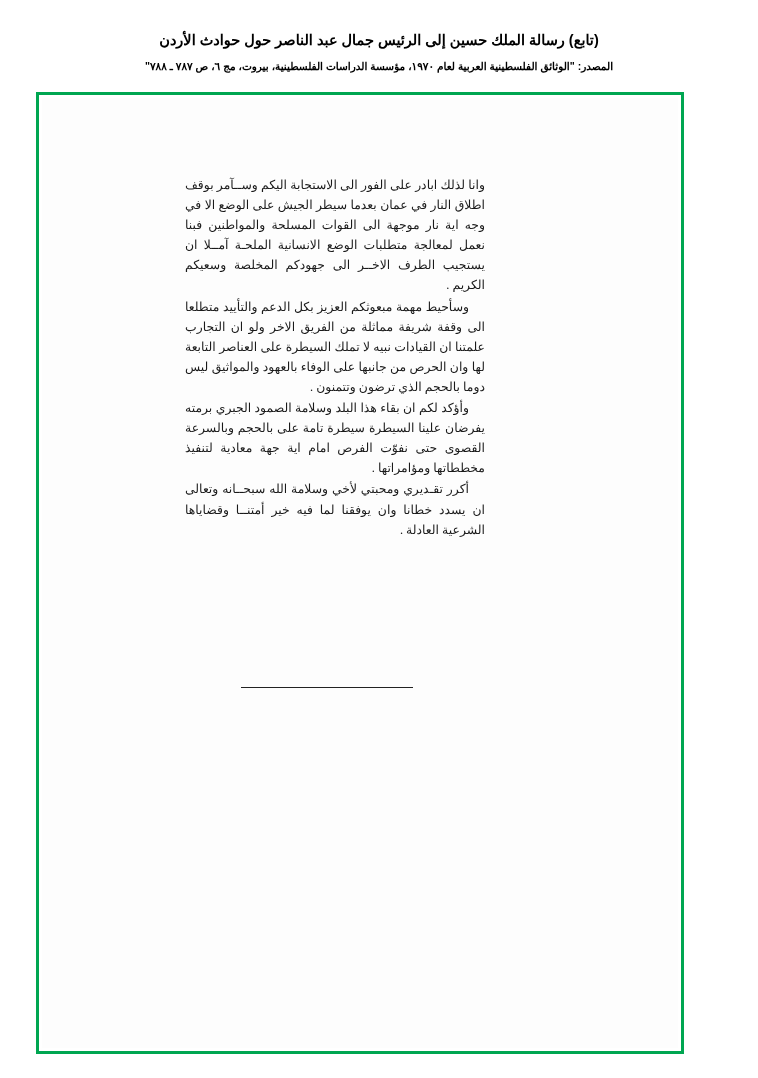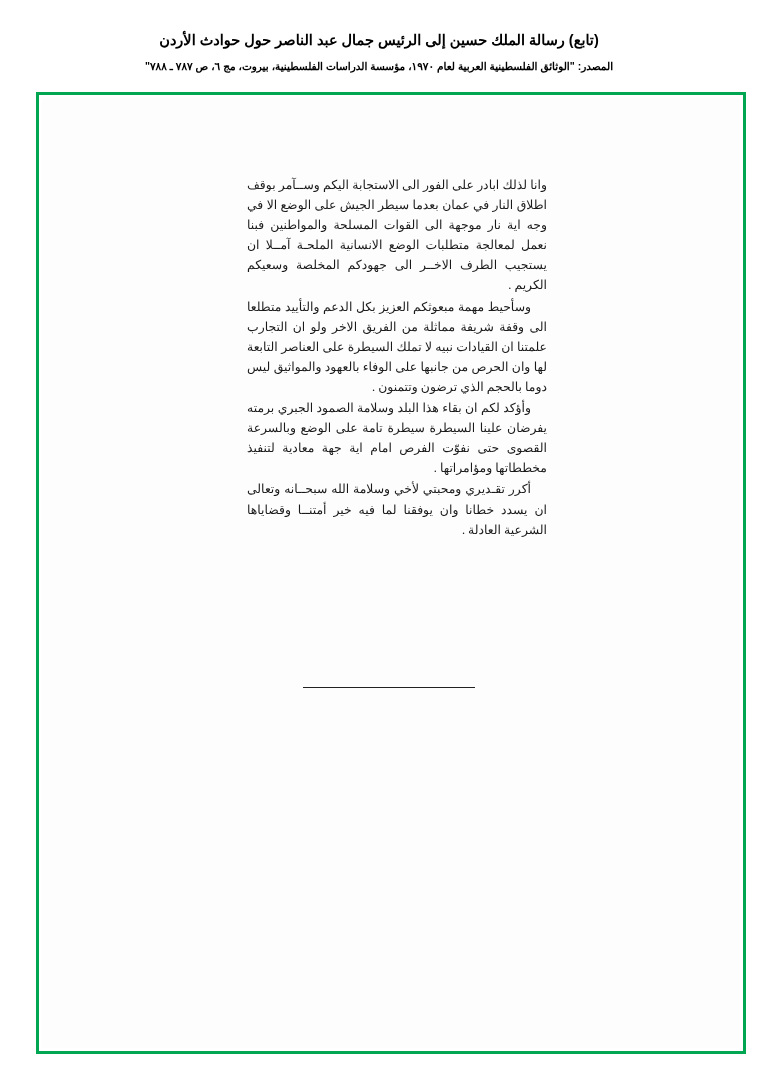"وانا لذلك ابادر على الفور" .scan-frame { width: 710px -> 648px }
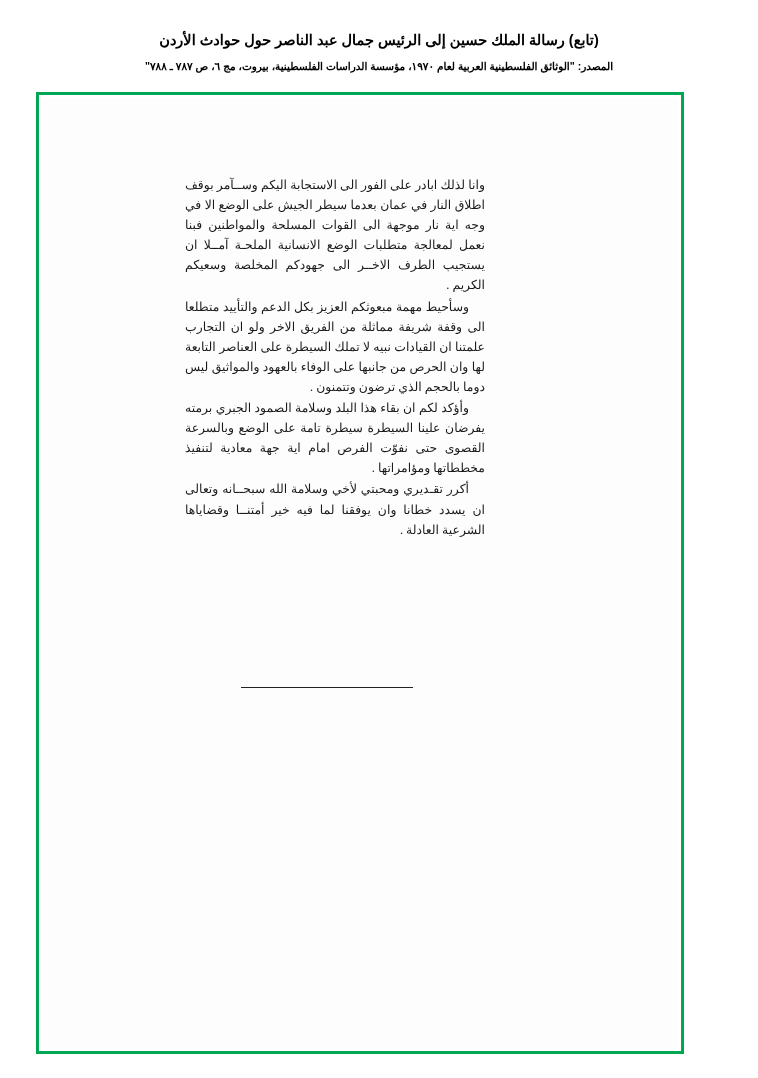"وأؤكد لكم ان بقاء هذا" p { text: الوضع -> بالحجم }
